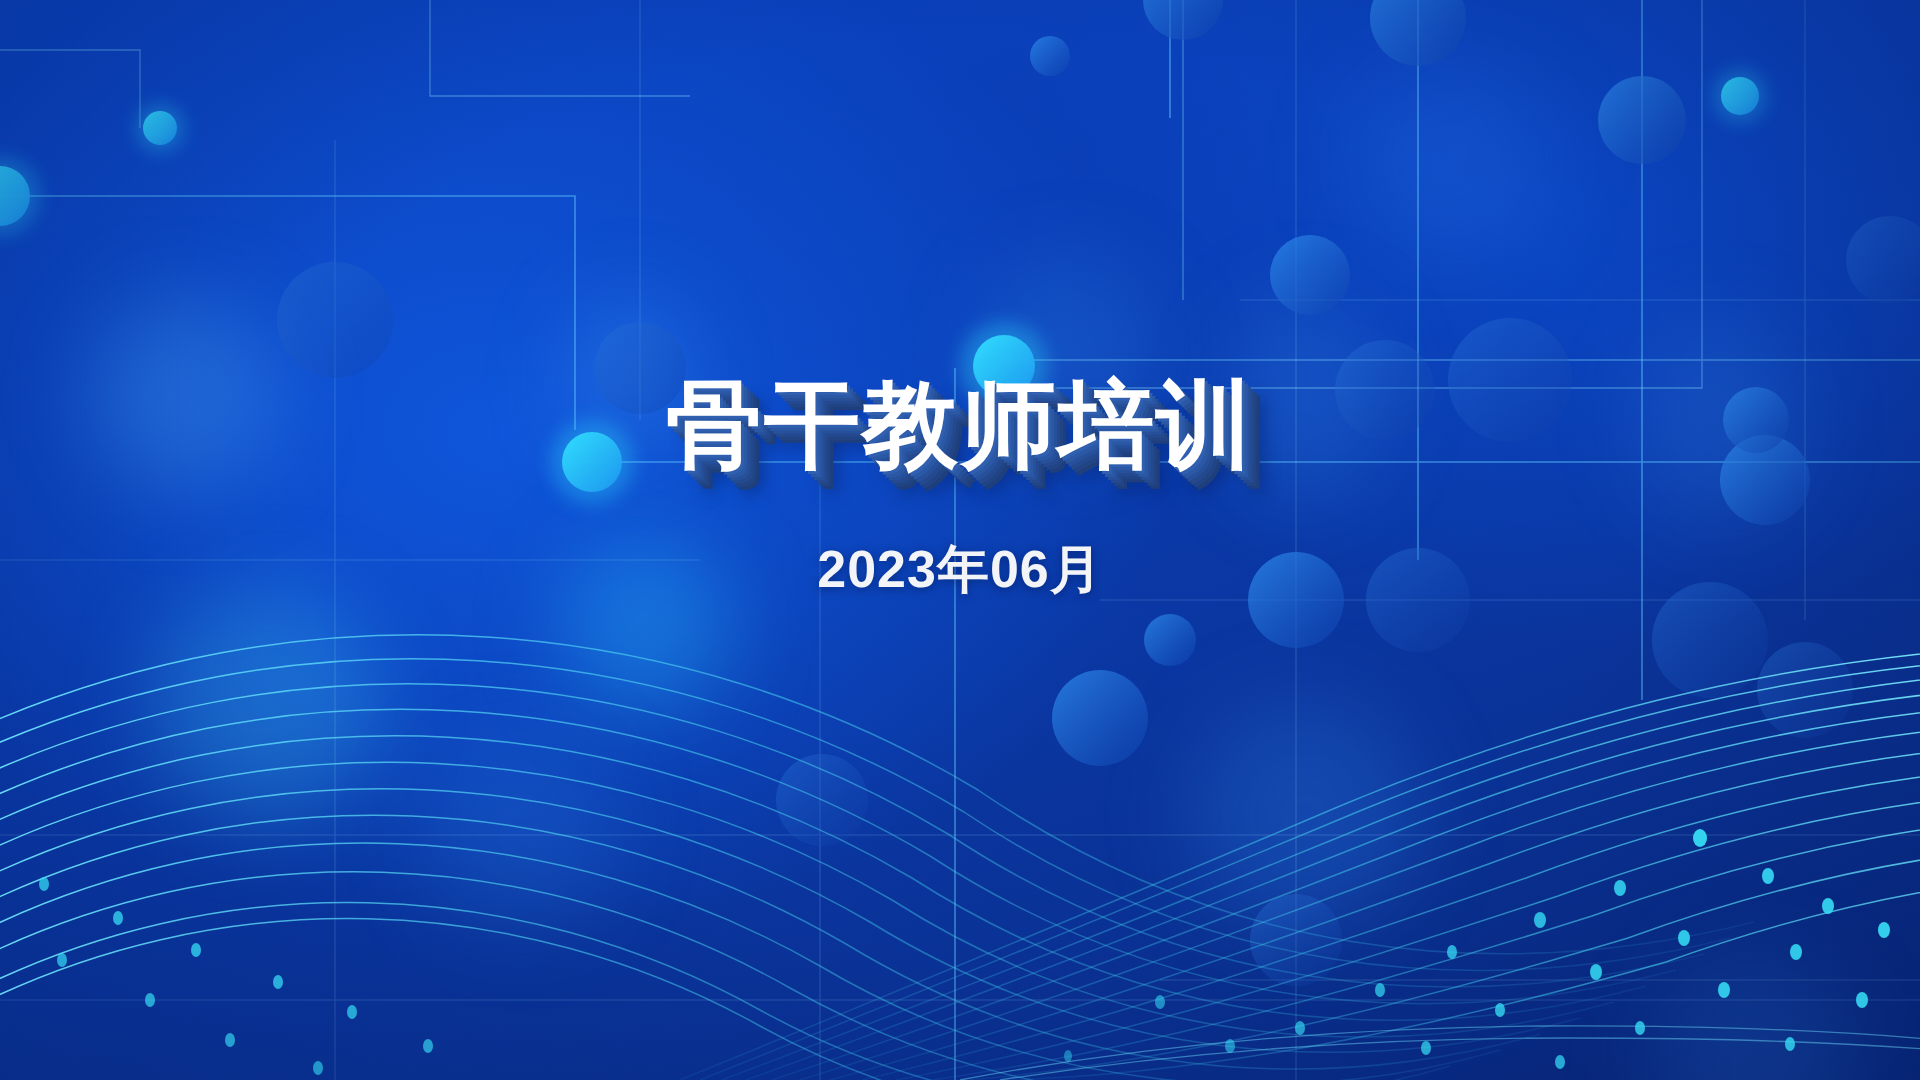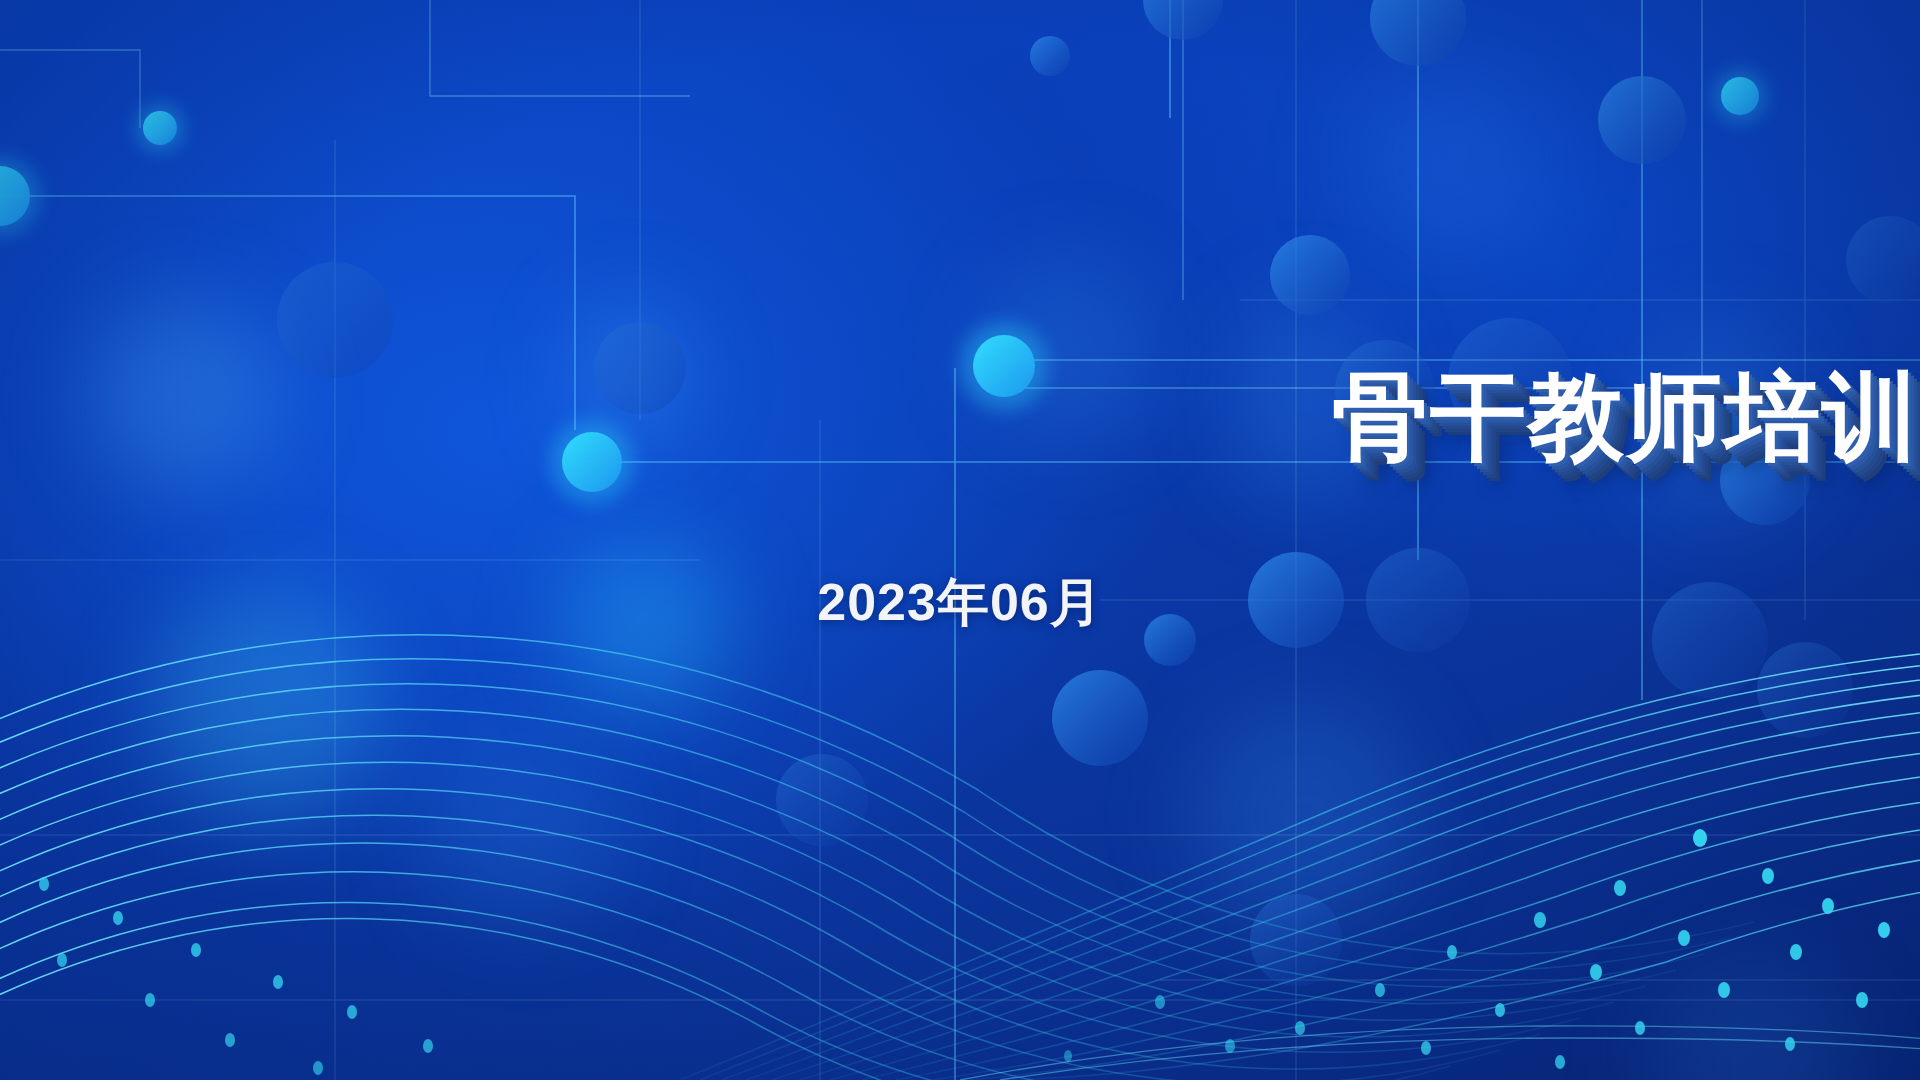"骨干教师培训" .title-line.line2 { margin-top: 4px -> 12px; text-align: right -> none }
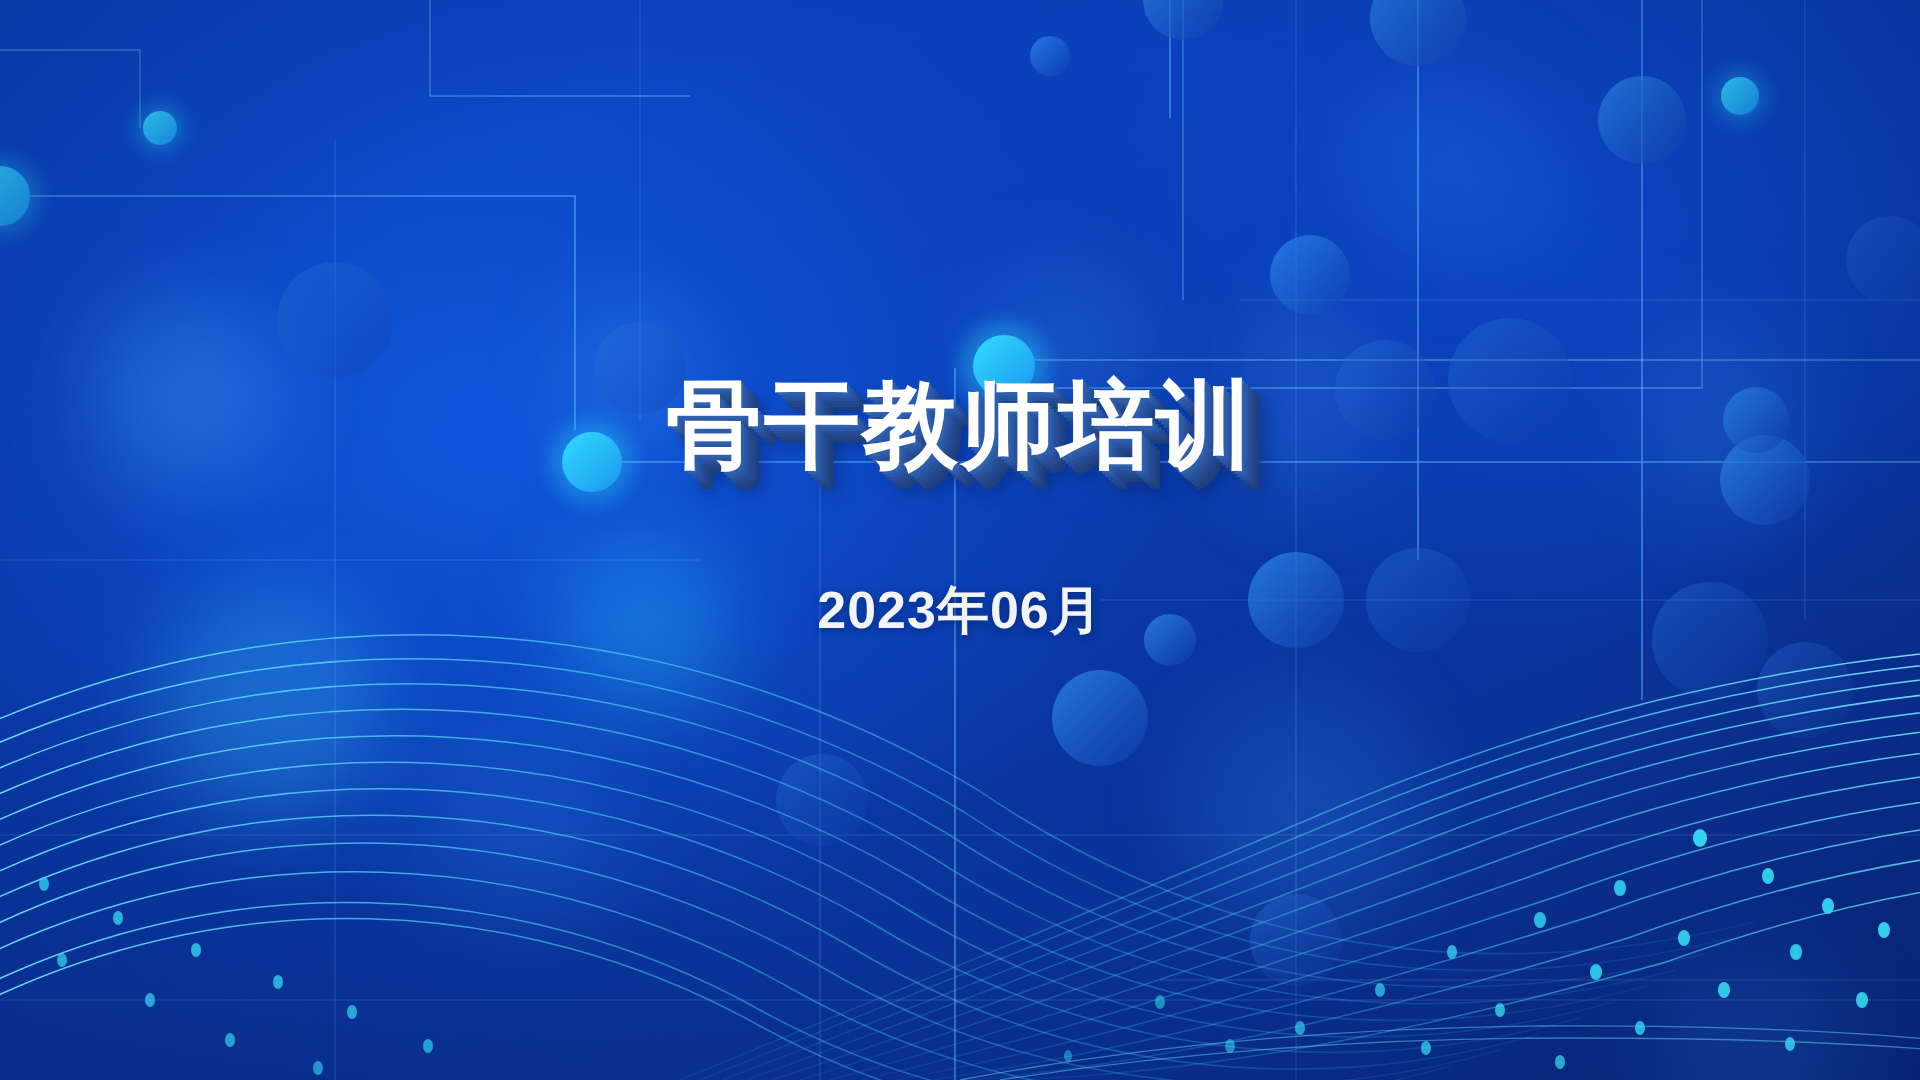"2023年06月" .date { margin-top: 89px -> 48px }
